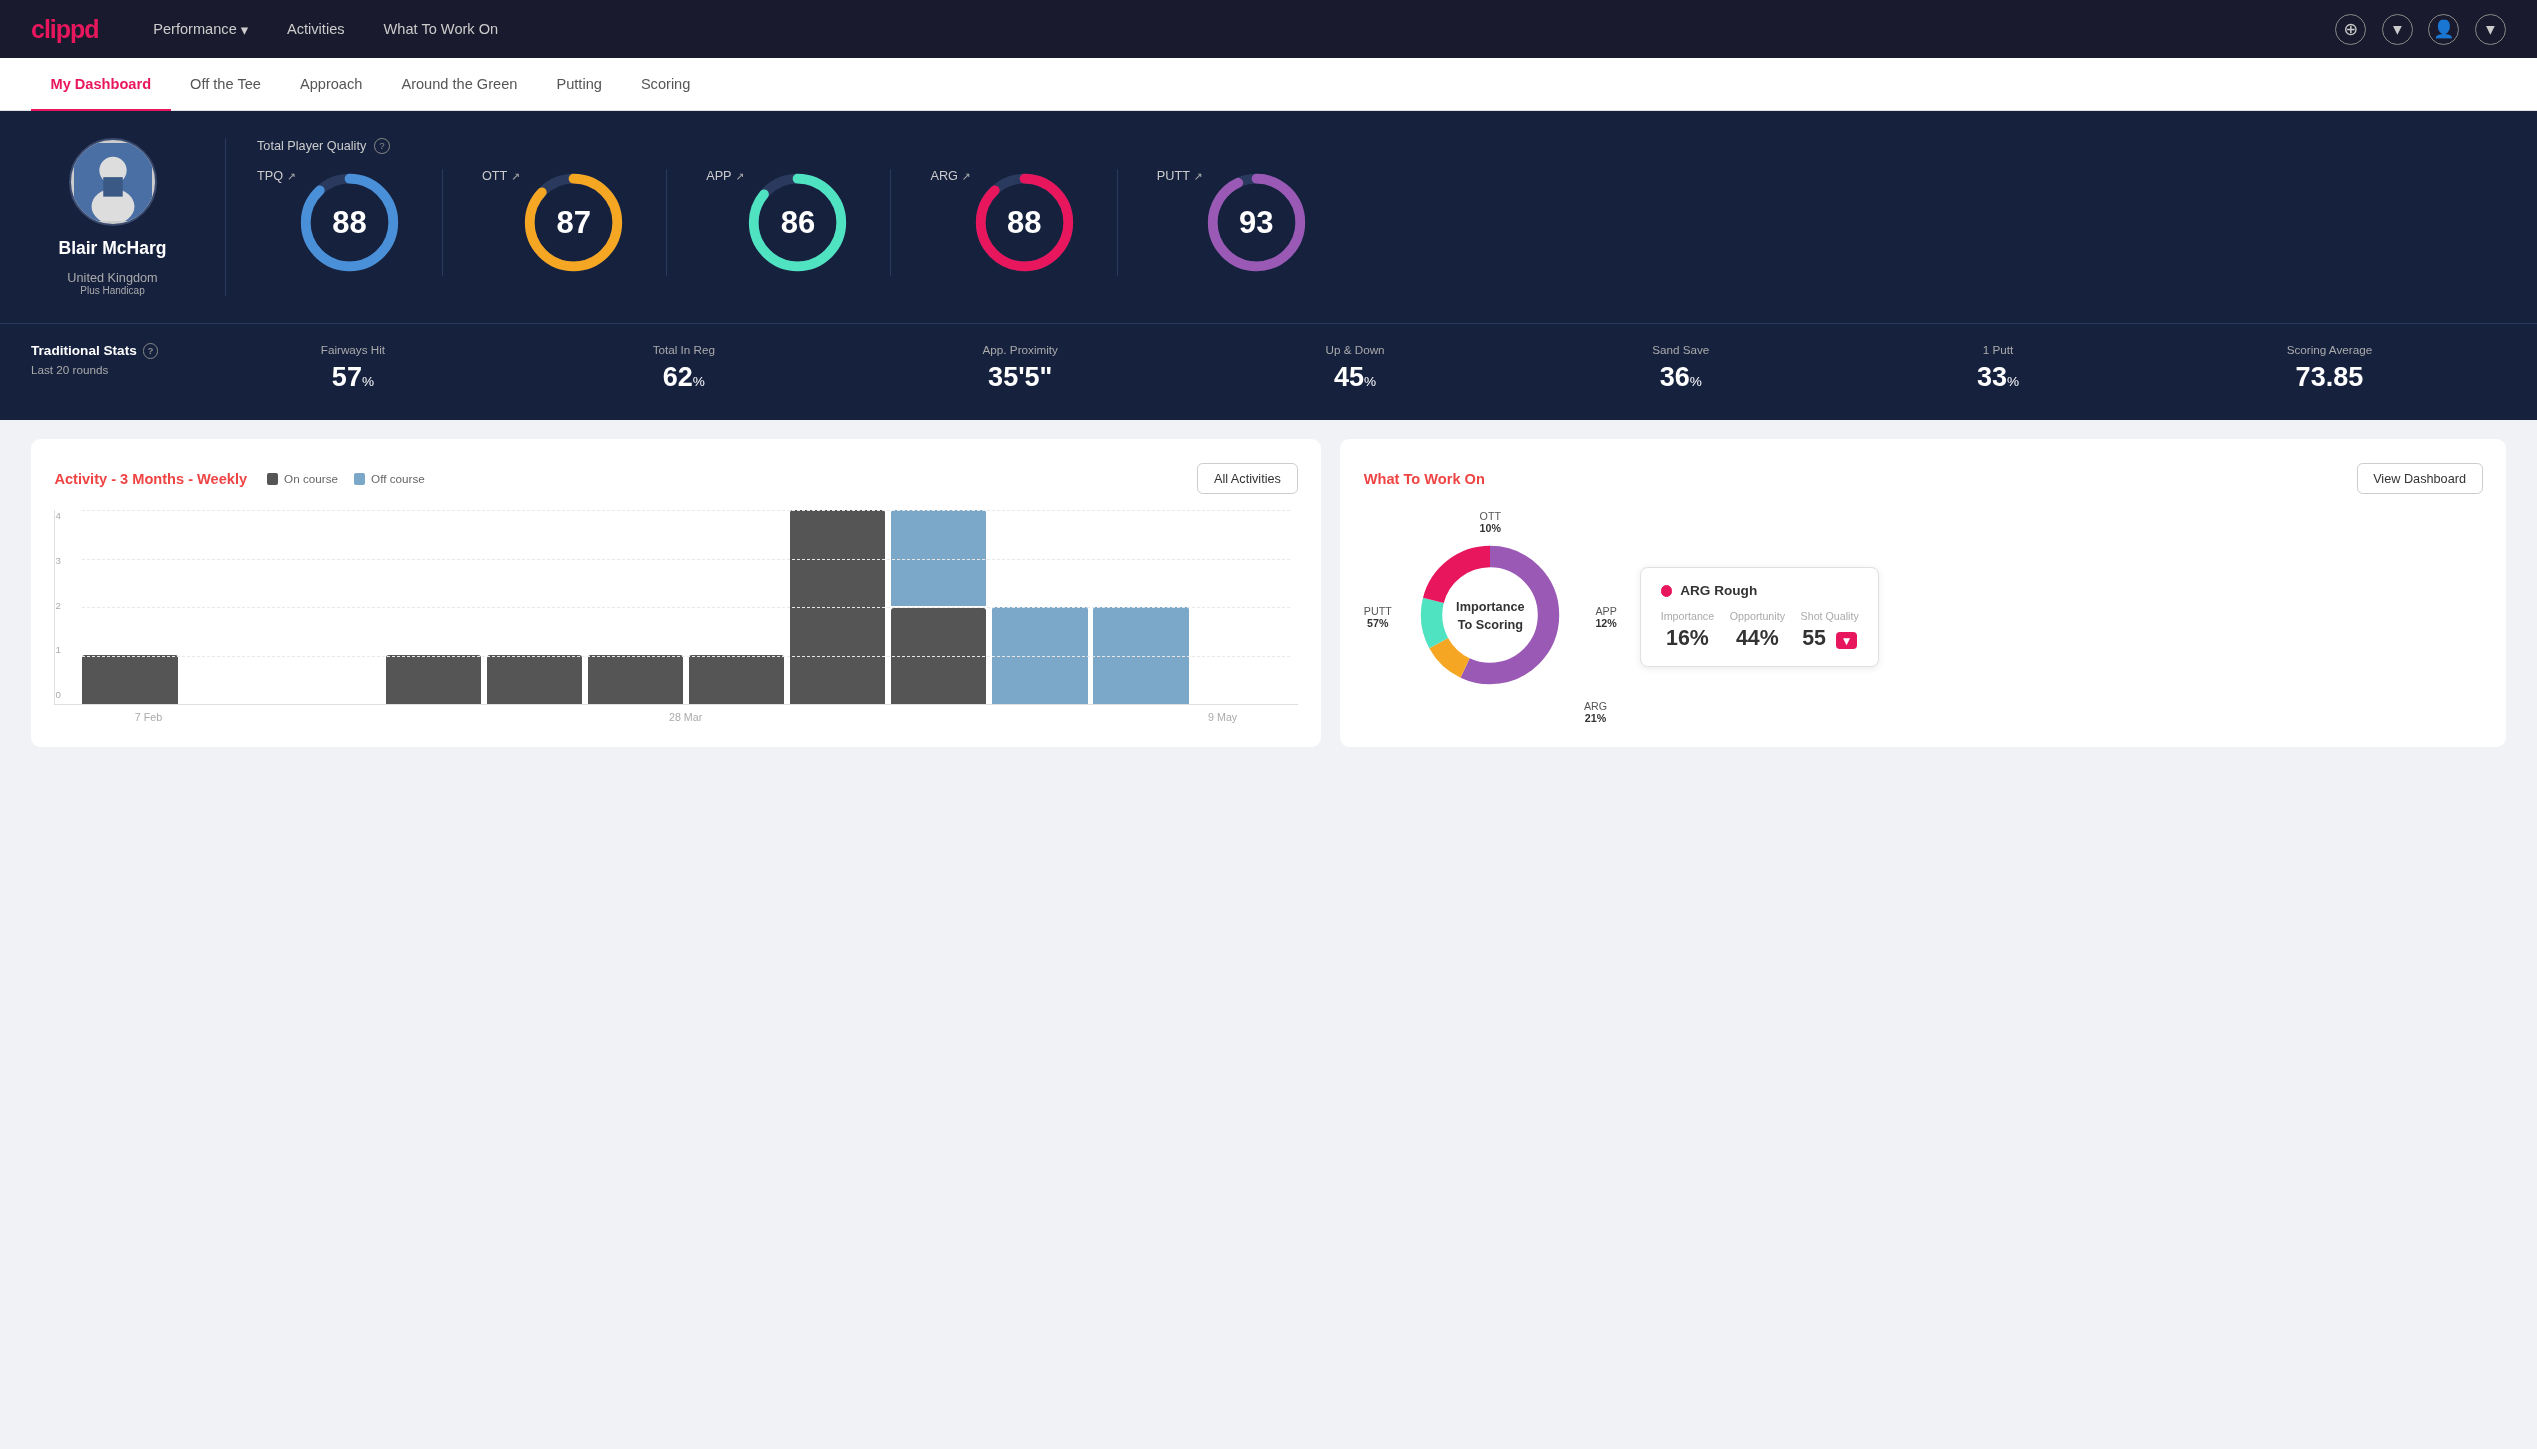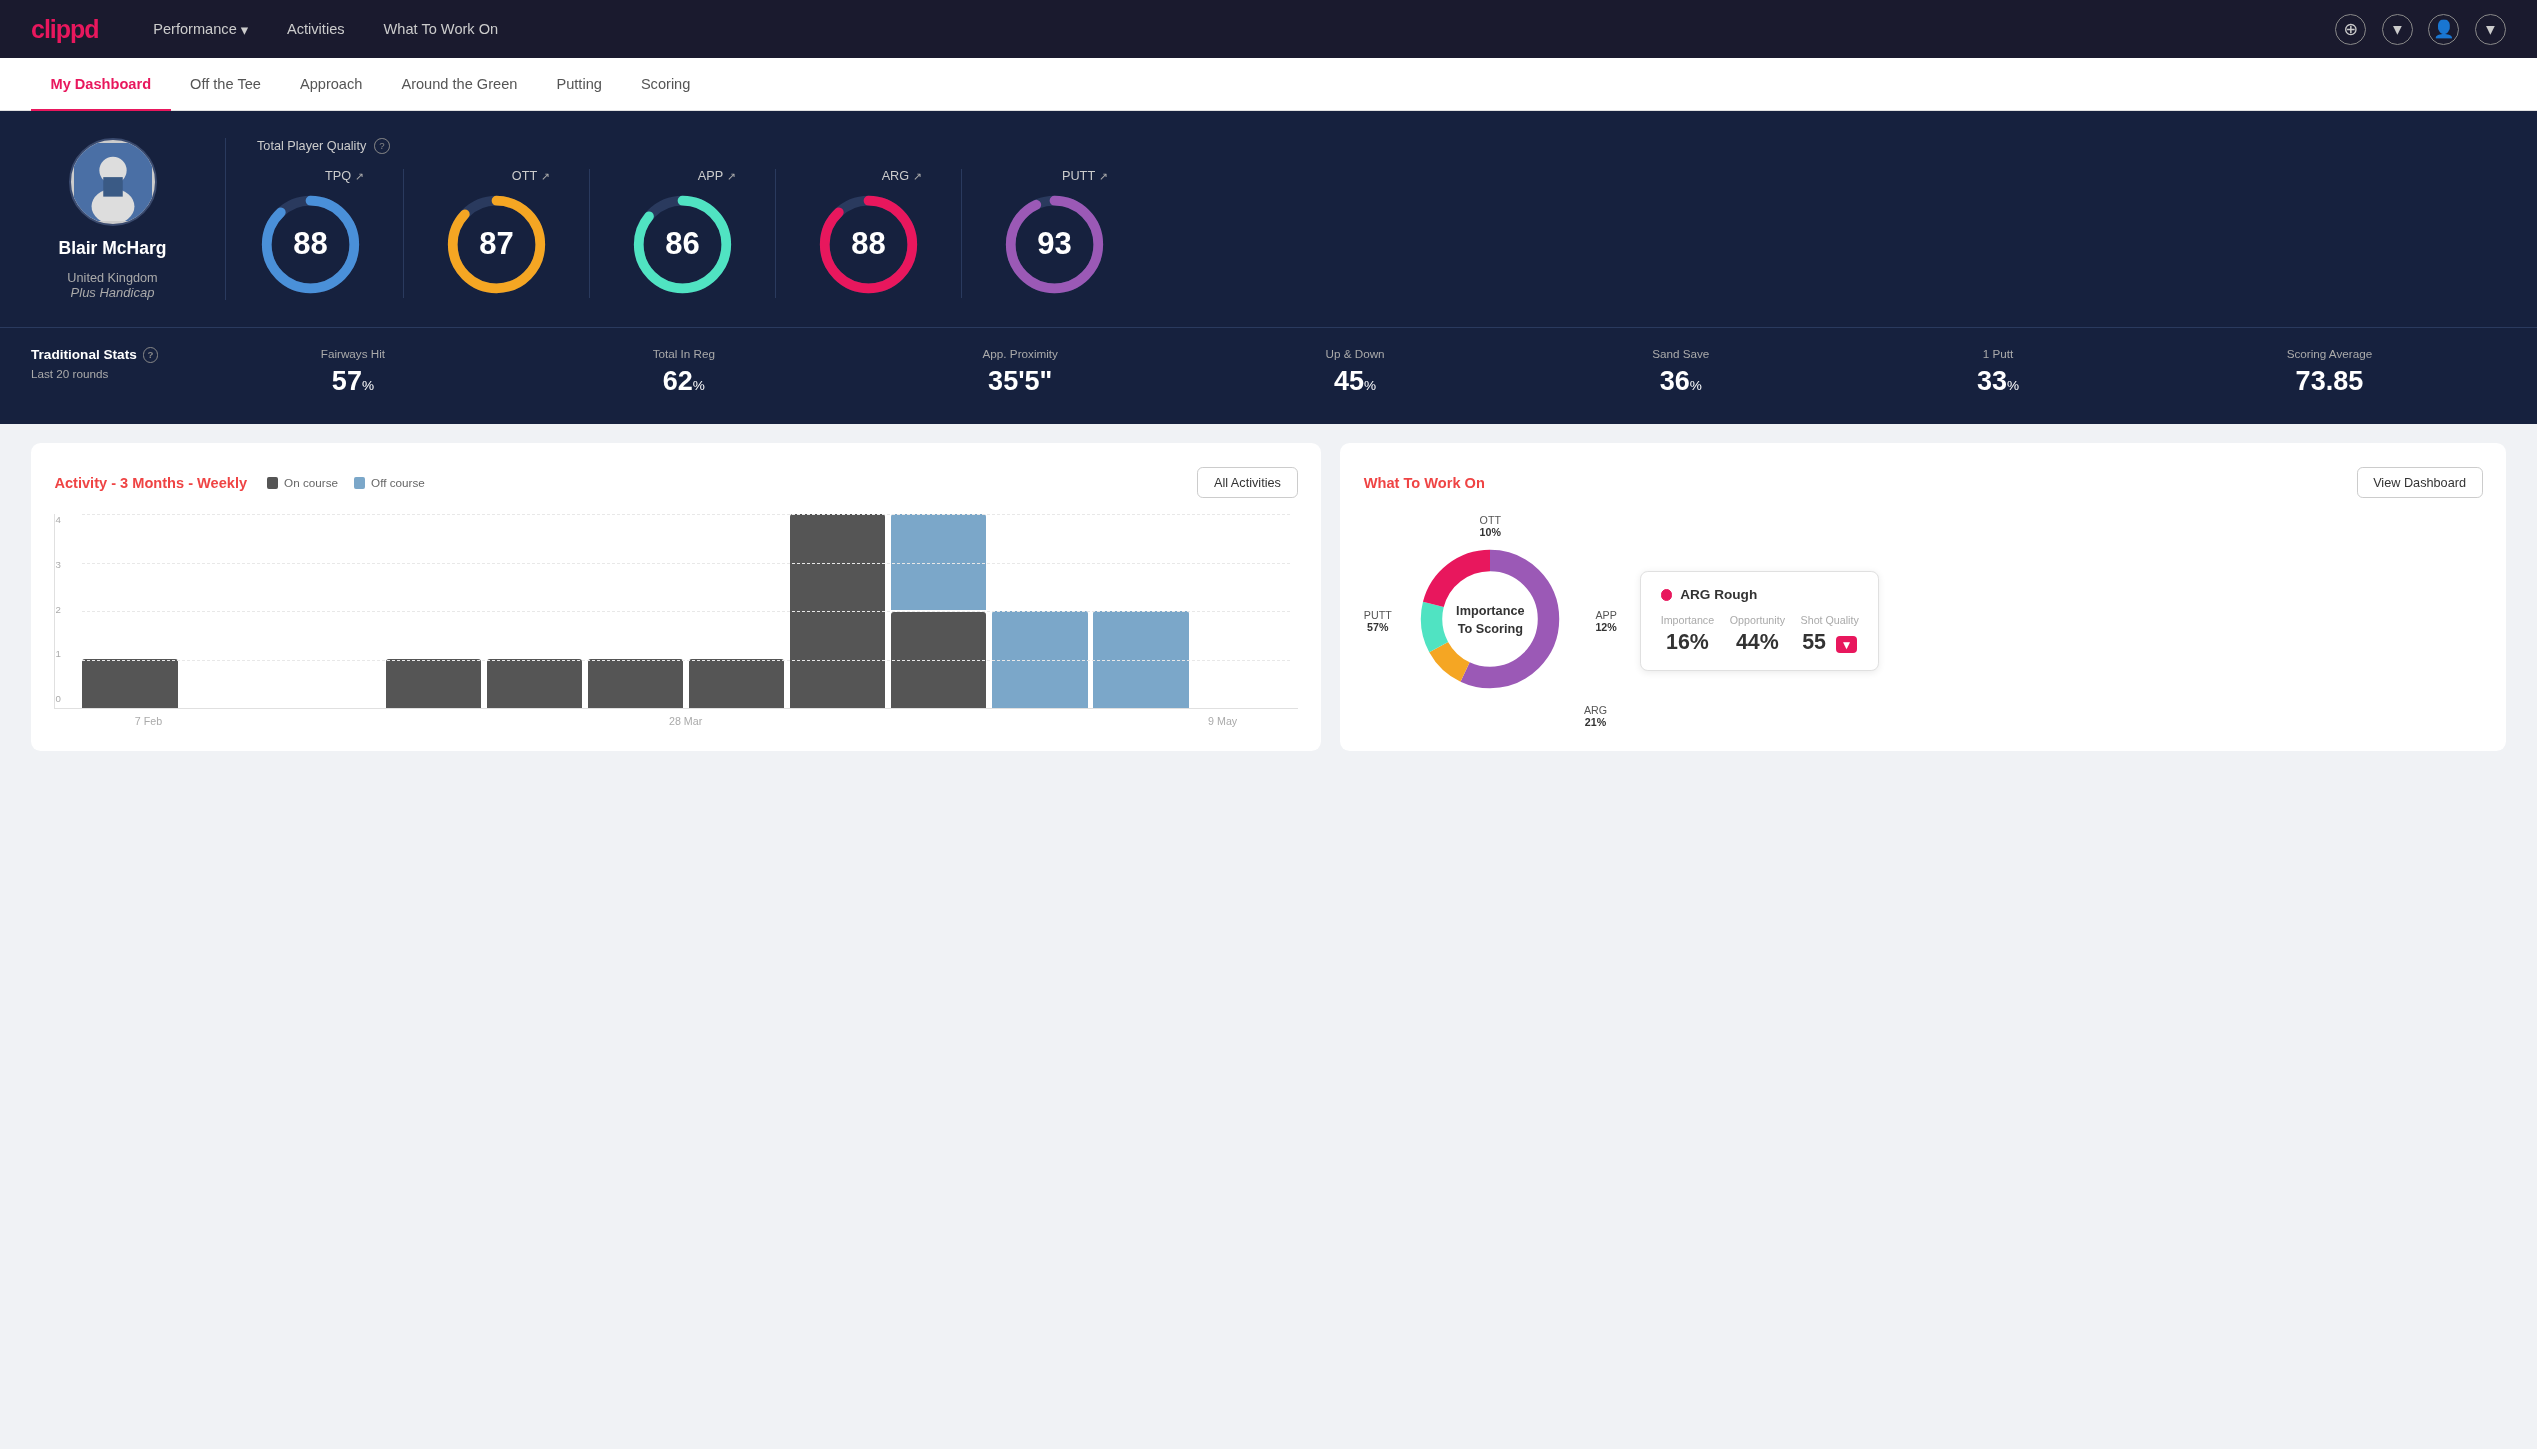"TPQ" .score-card { align-items: flex-end -> flex-start; flex-direction: column -> row }
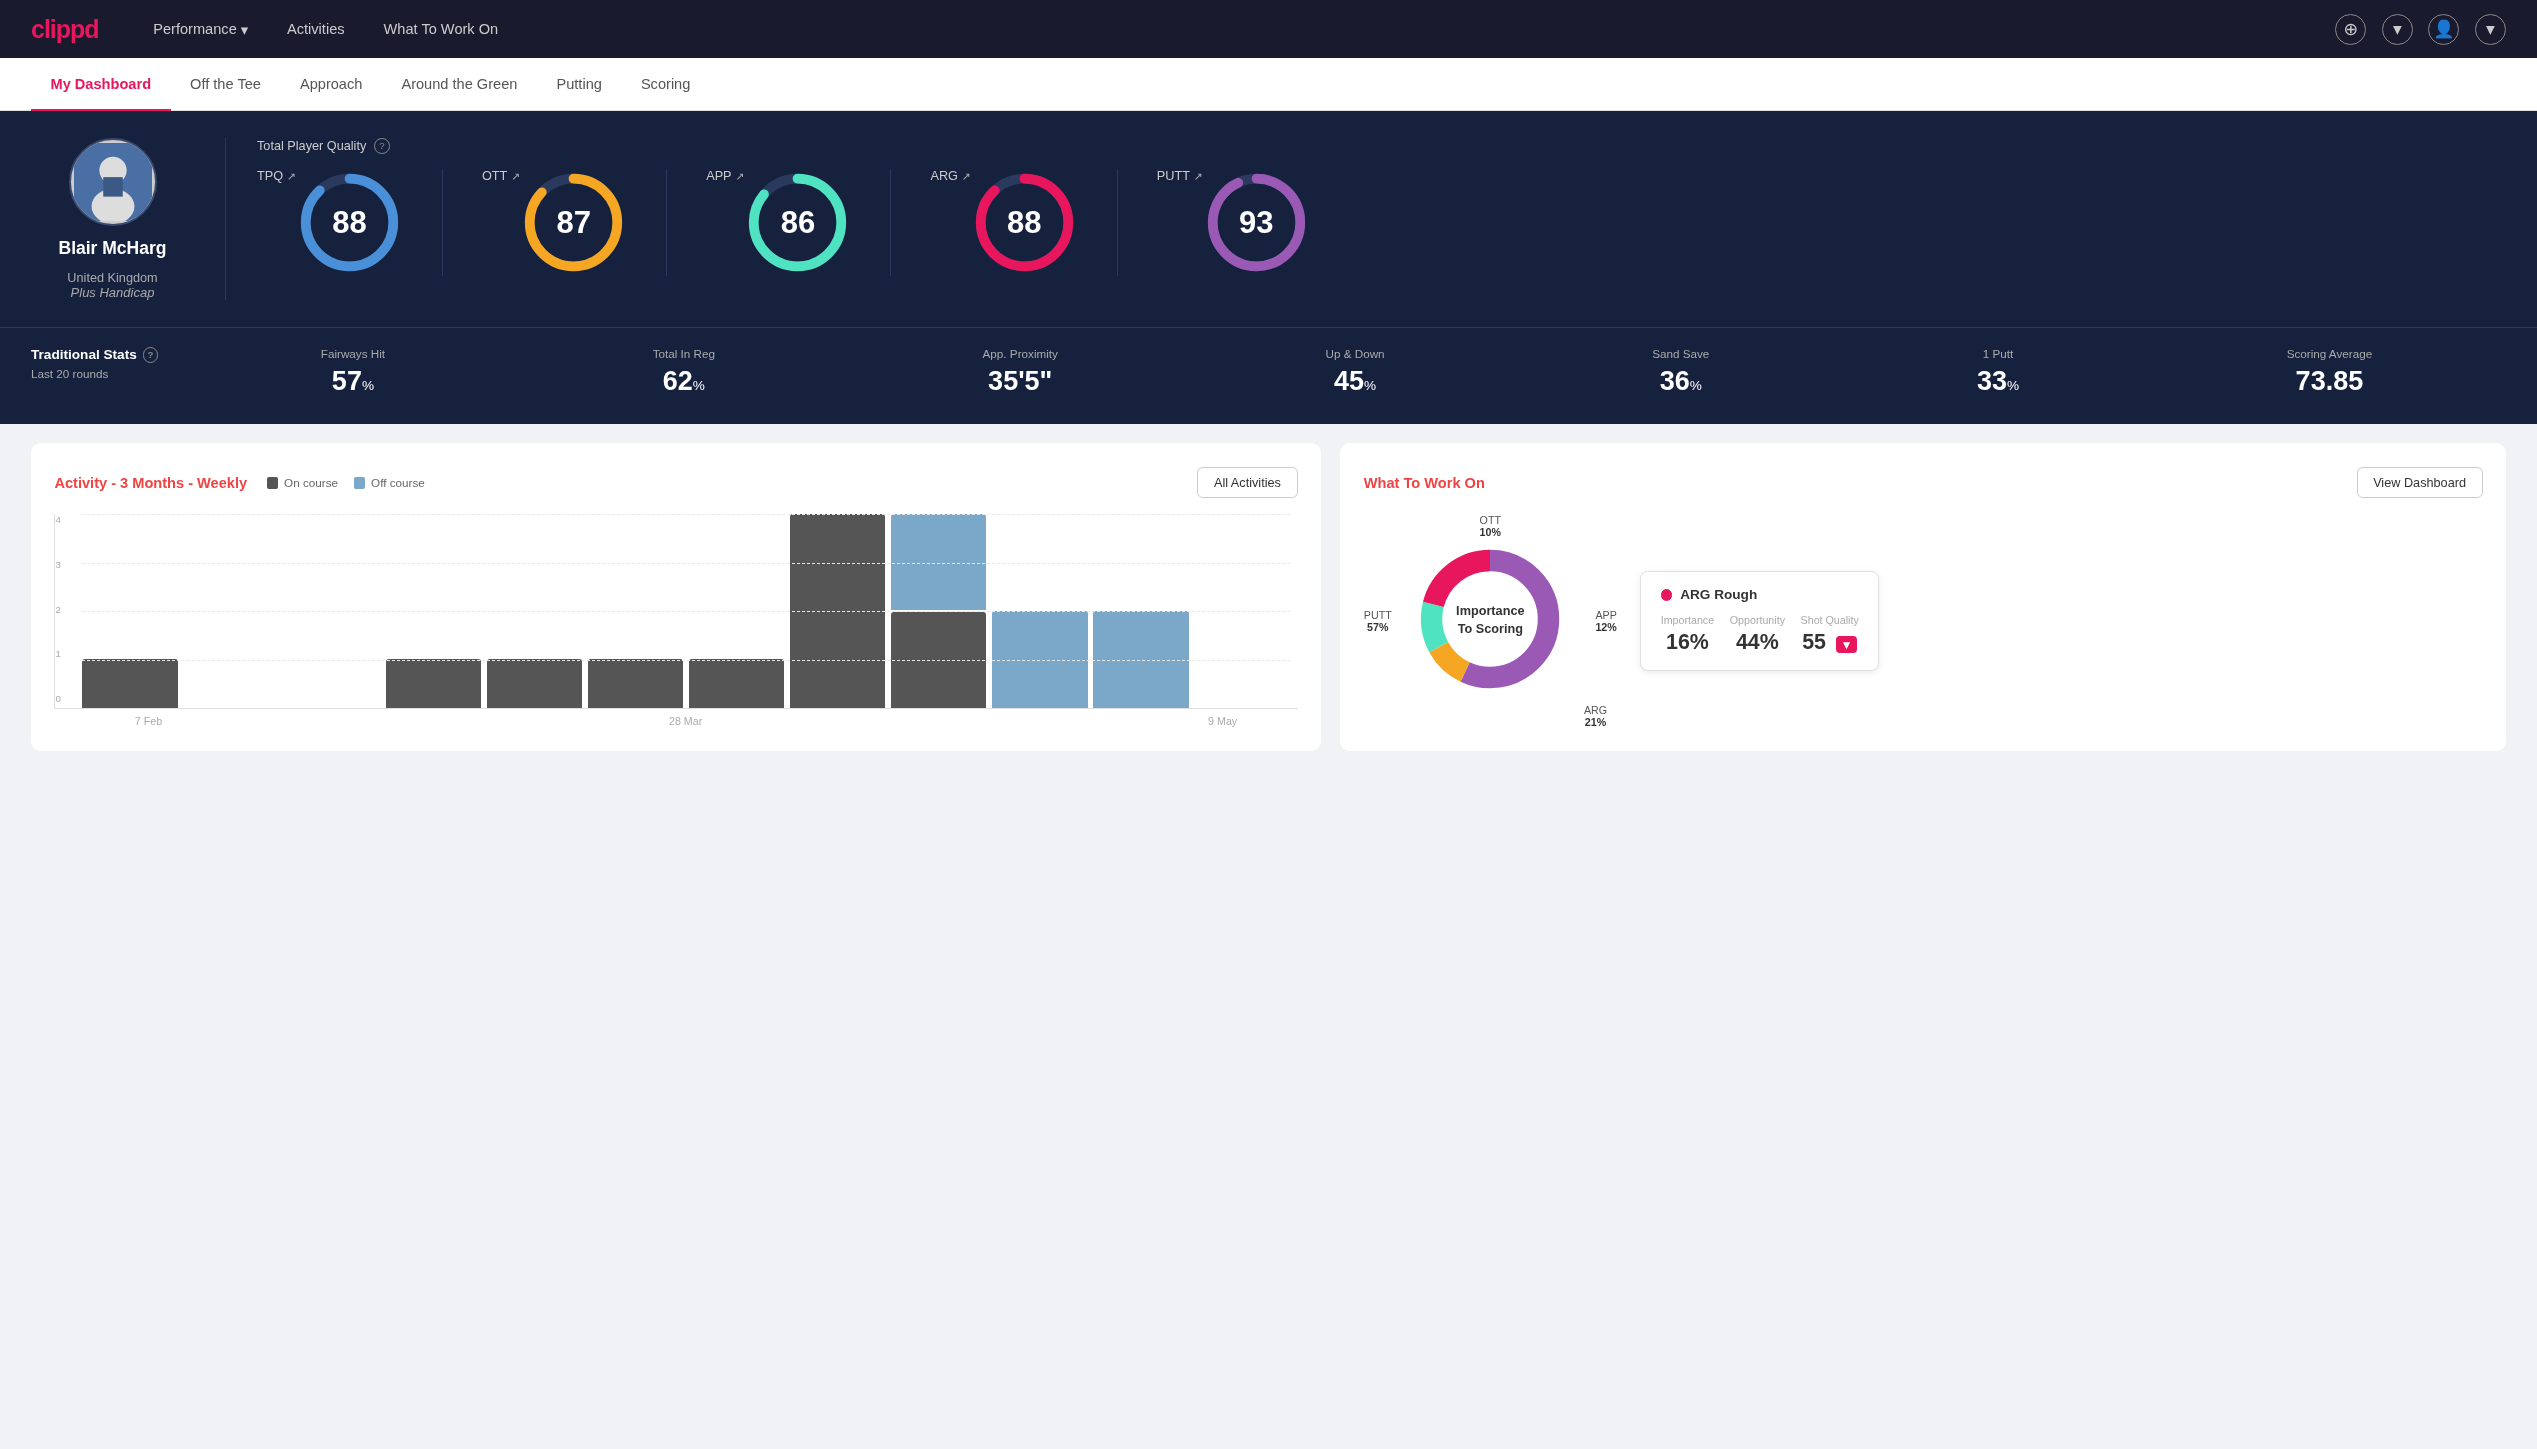"Plus Handicap" .player-handicap { font-size: 13px -> 10px; font-style: italic -> none }
